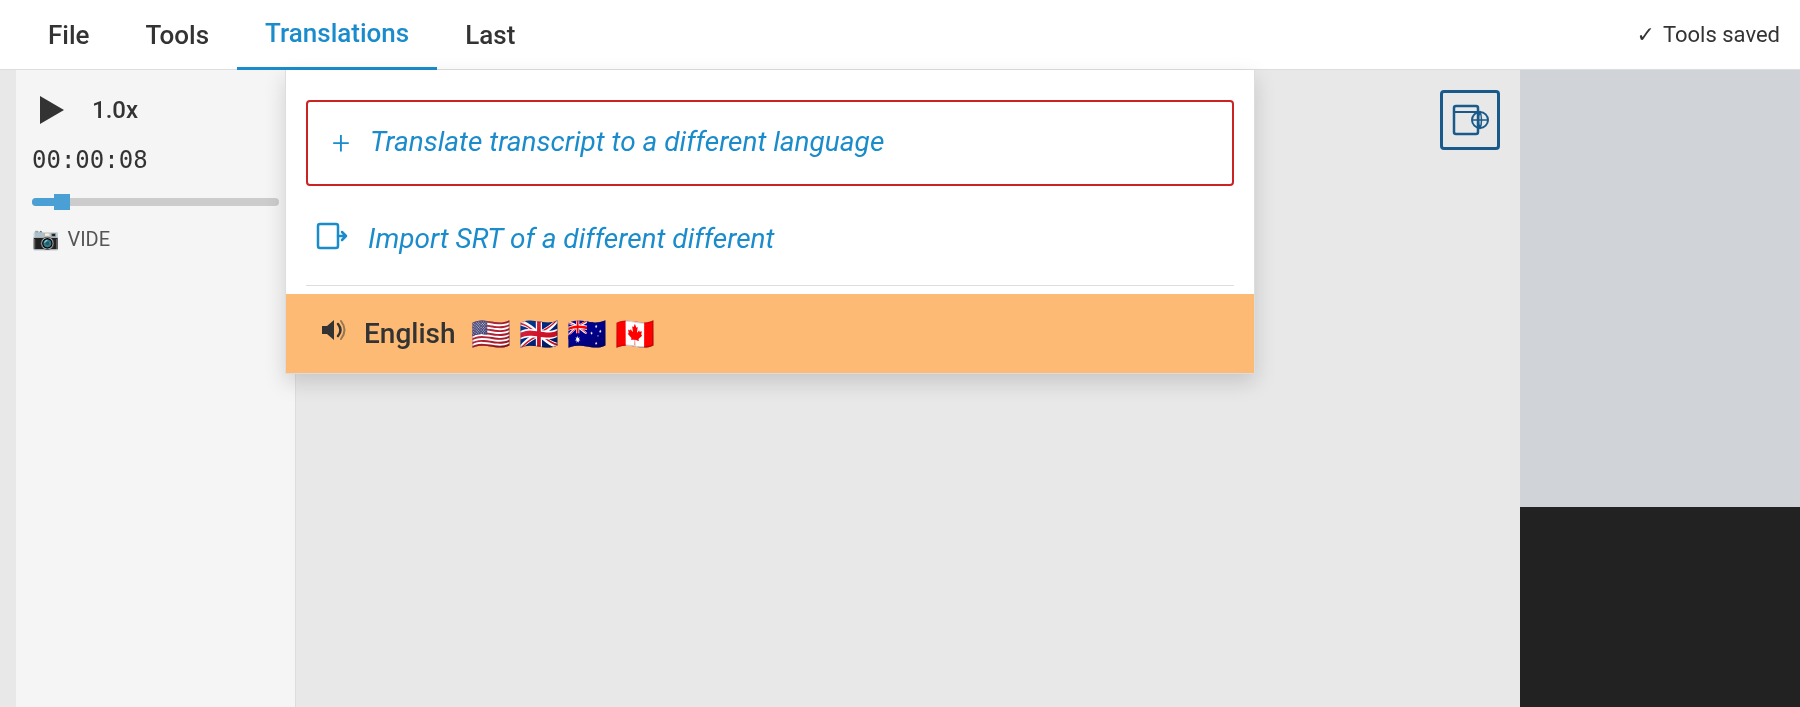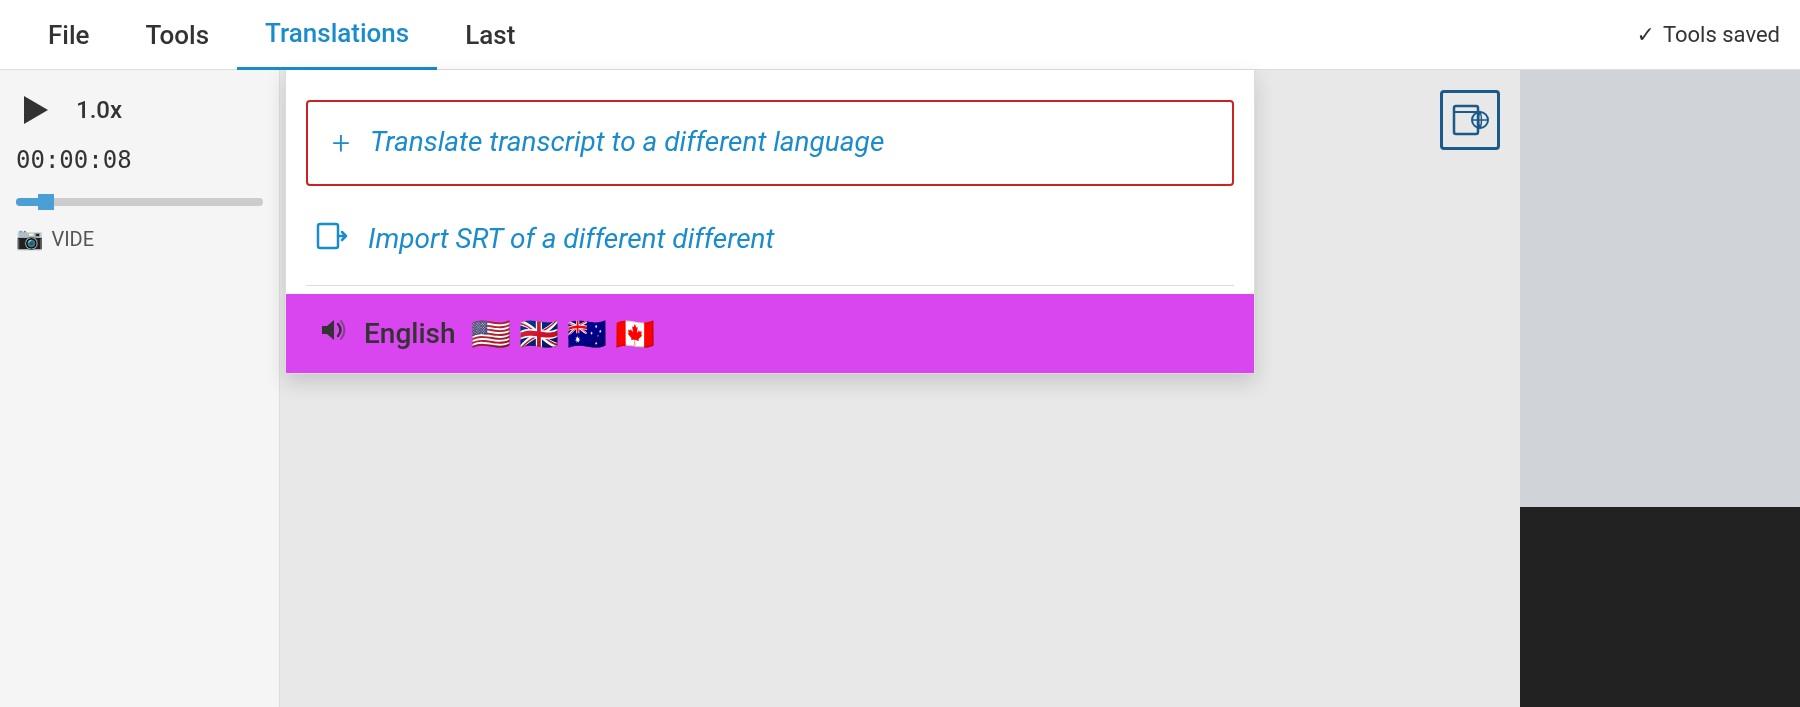"1.0x" .left-panel { left: 0 -> 16px }
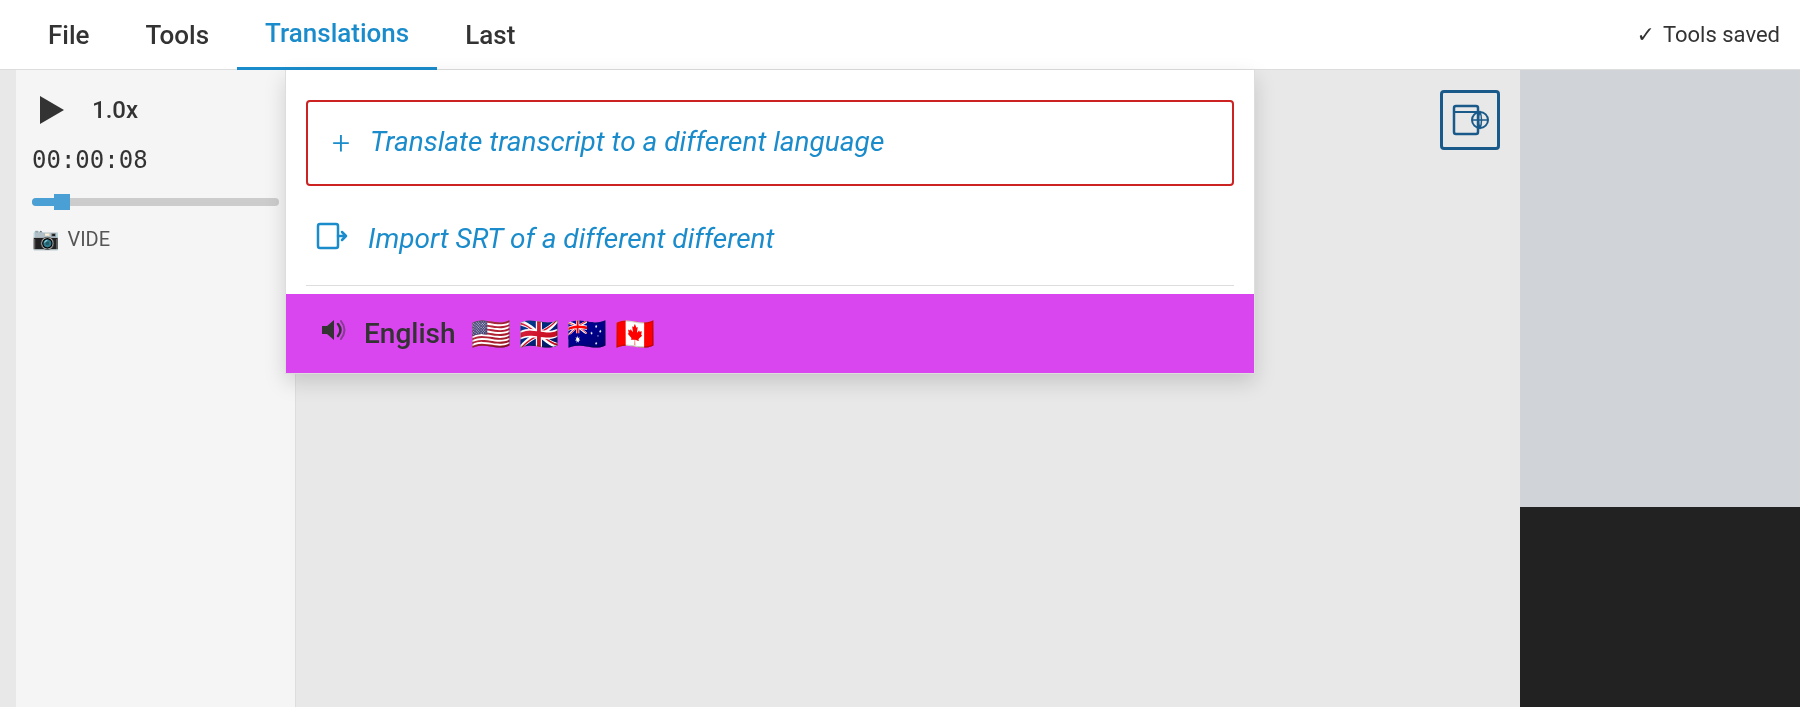"English" .language-item { background: #d946ef -> #fdba74 }
